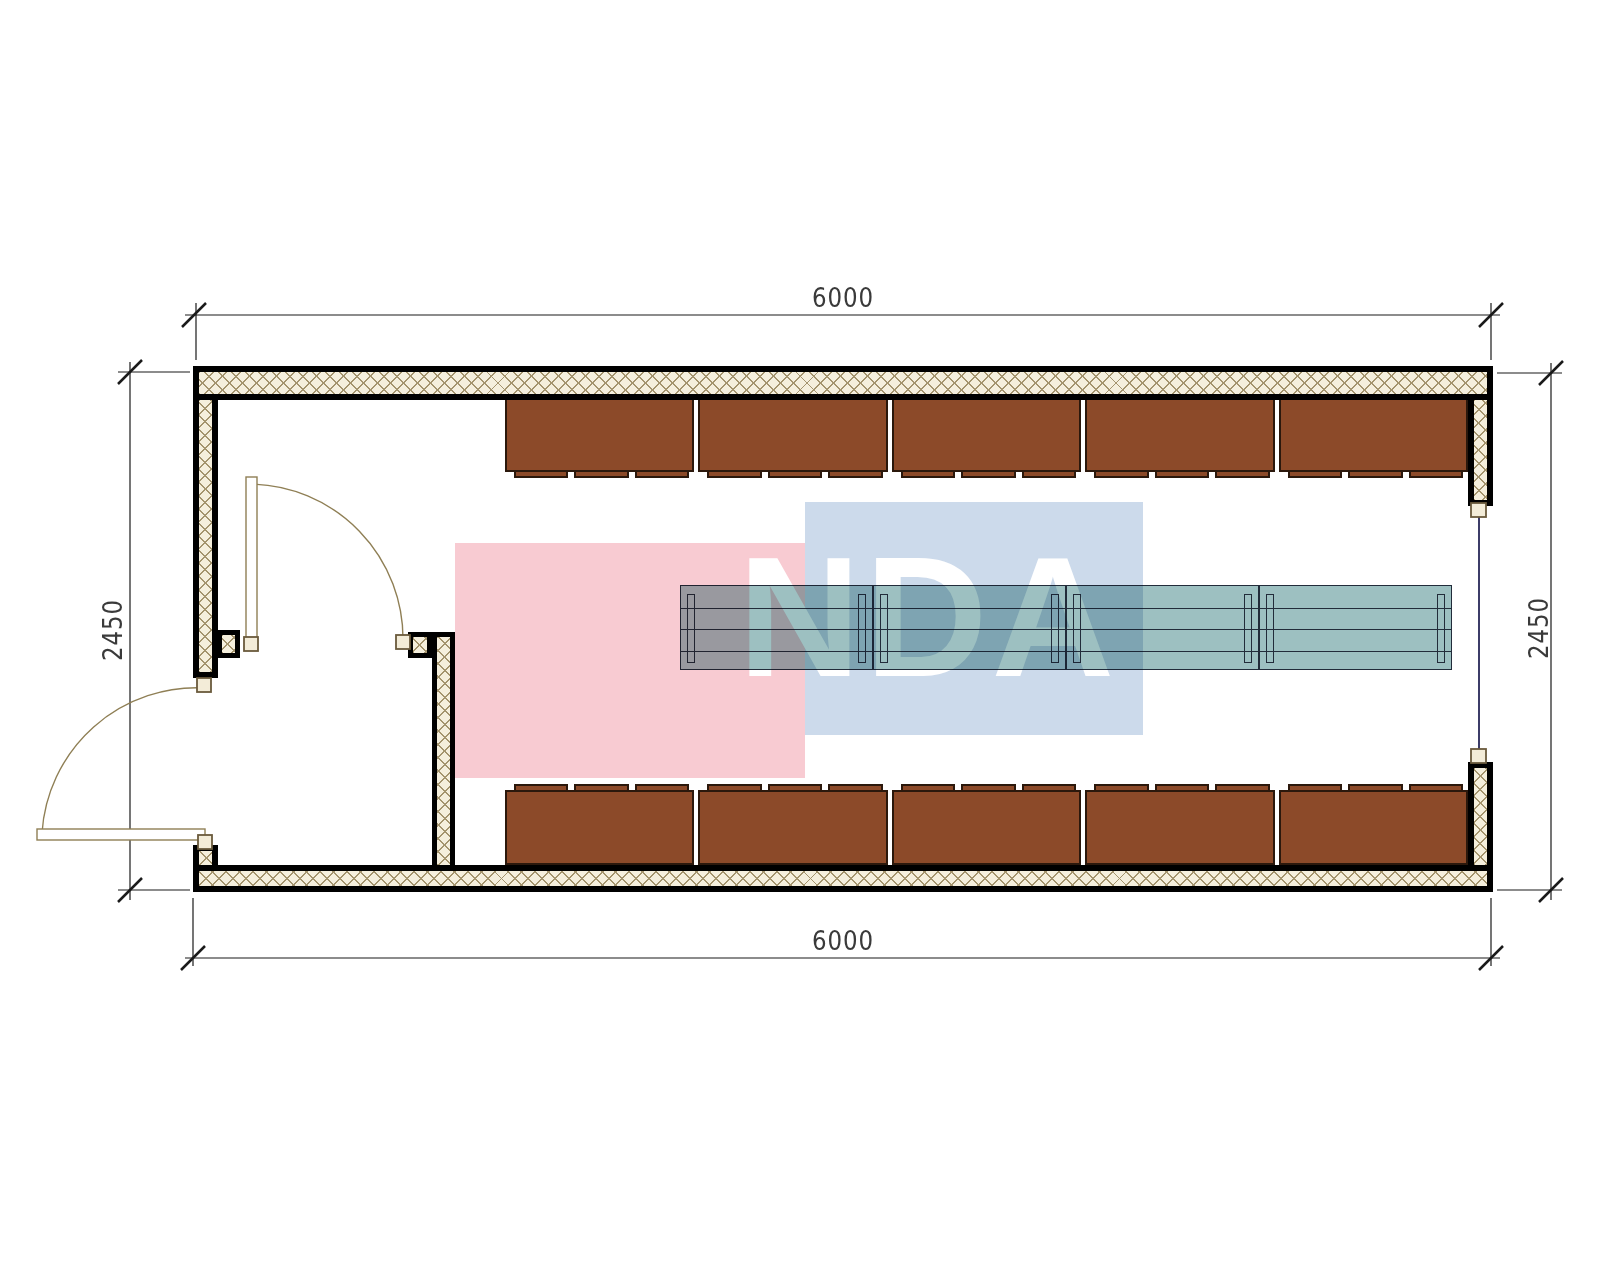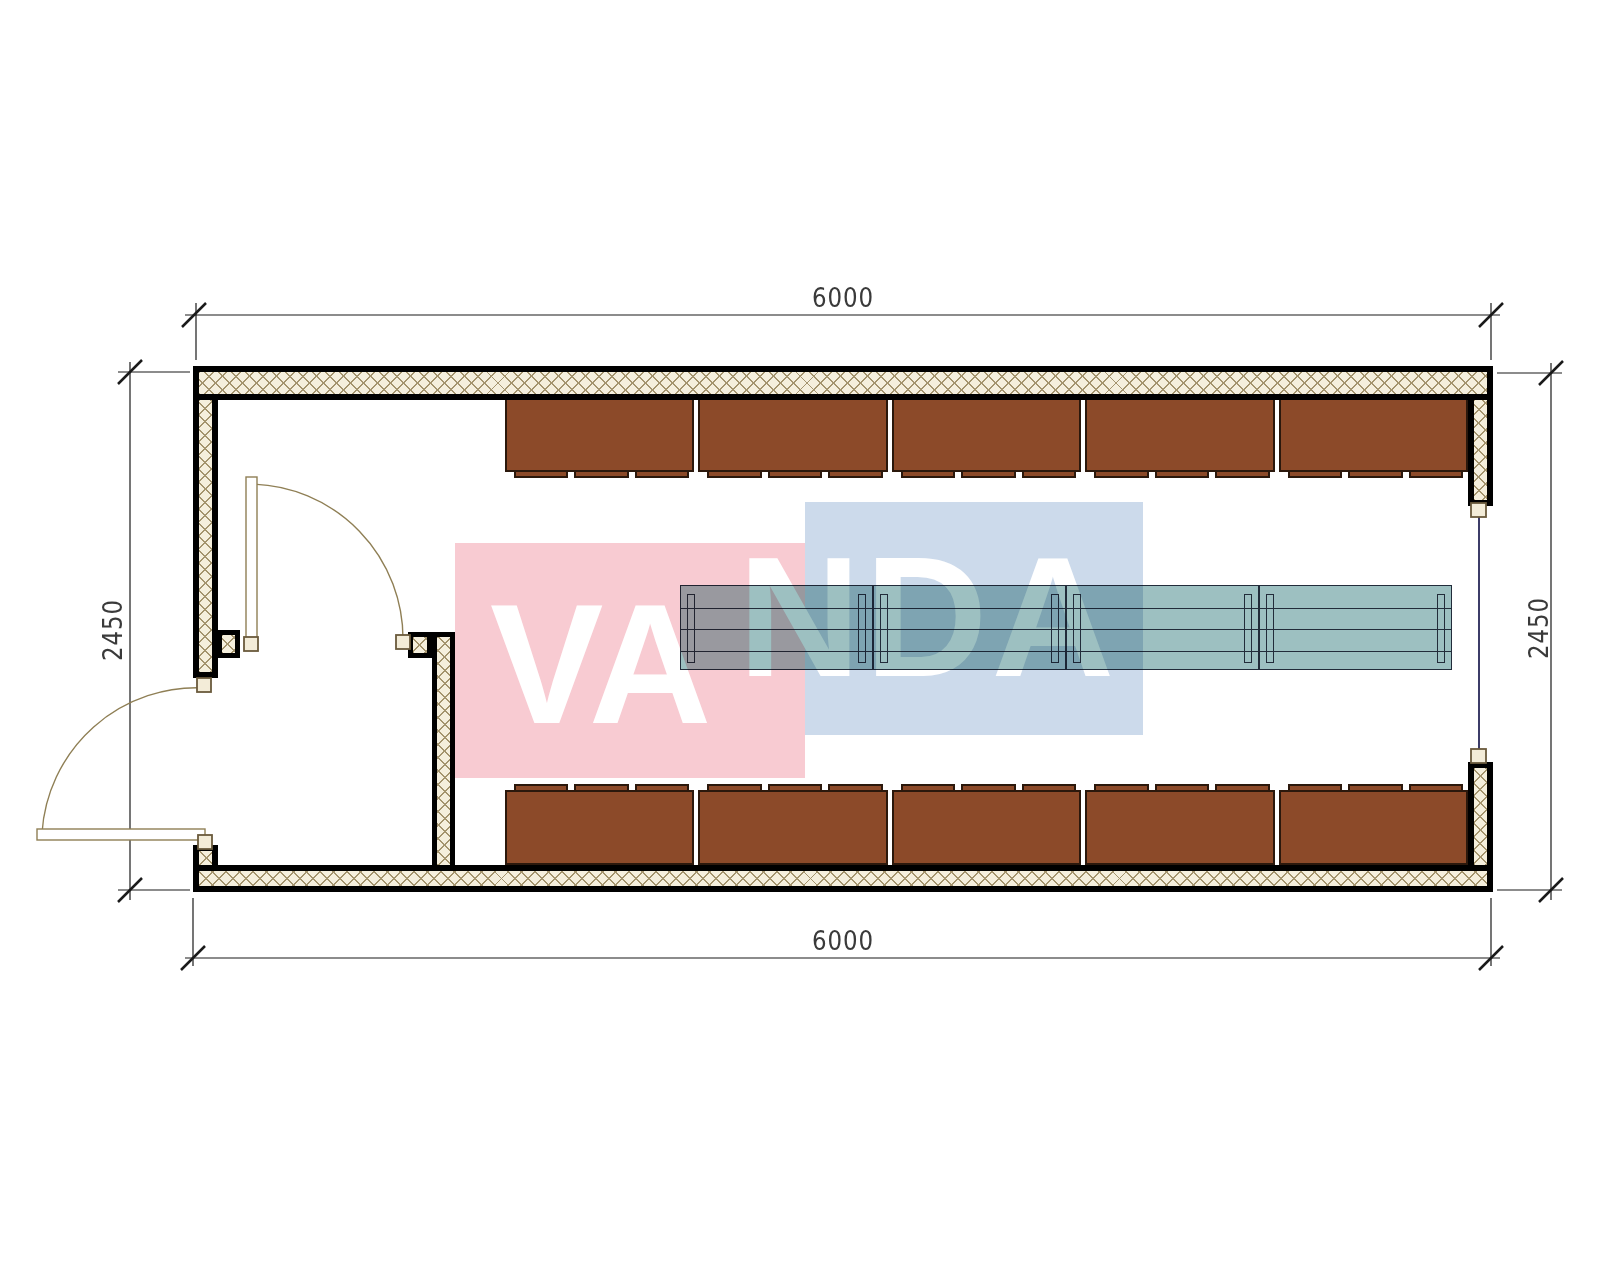"VA" div.wm-text { html: <div>VA</div> -> none }
